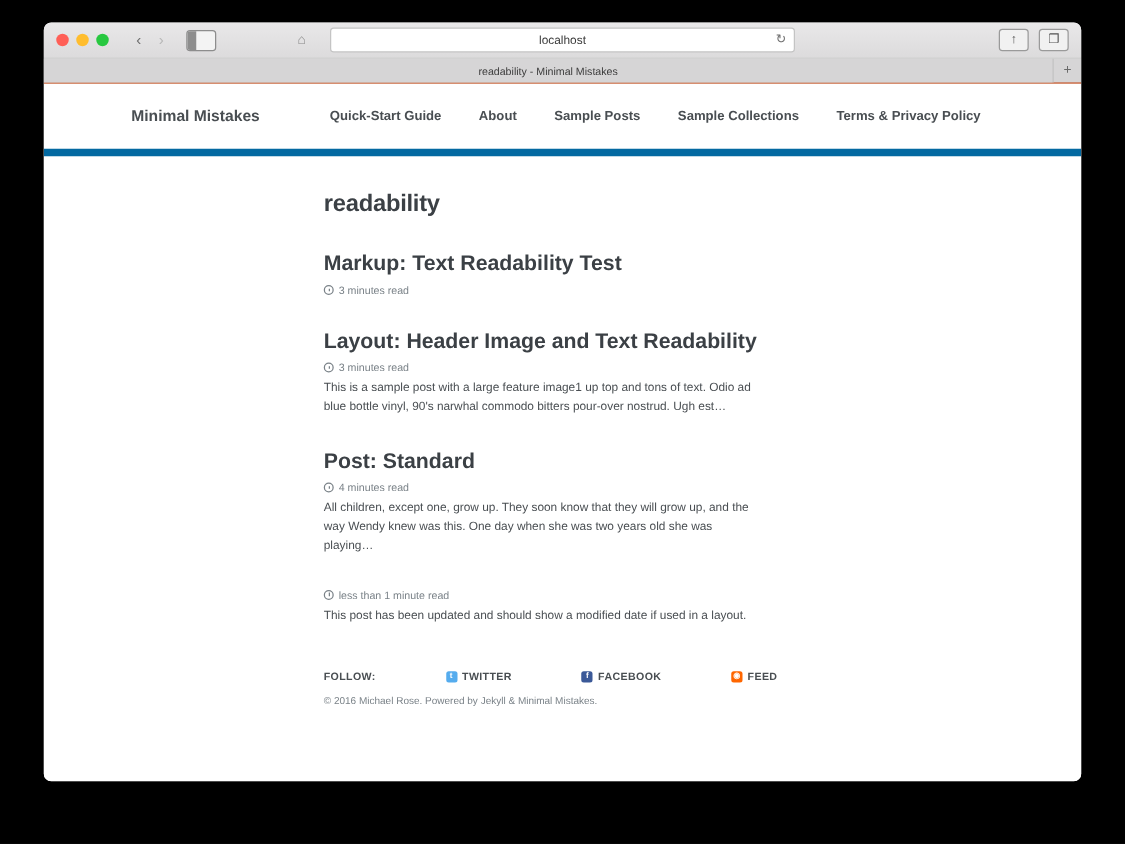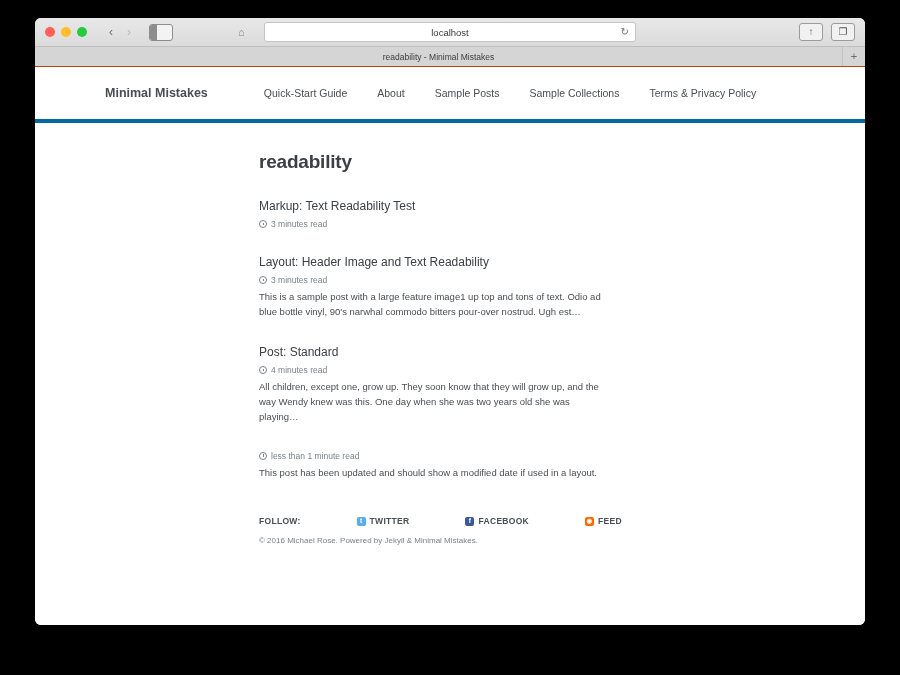"Minimal Mistakes" .masthead { border-bottom: 4px solid #0369a1 -> 6px solid #0369a1 }
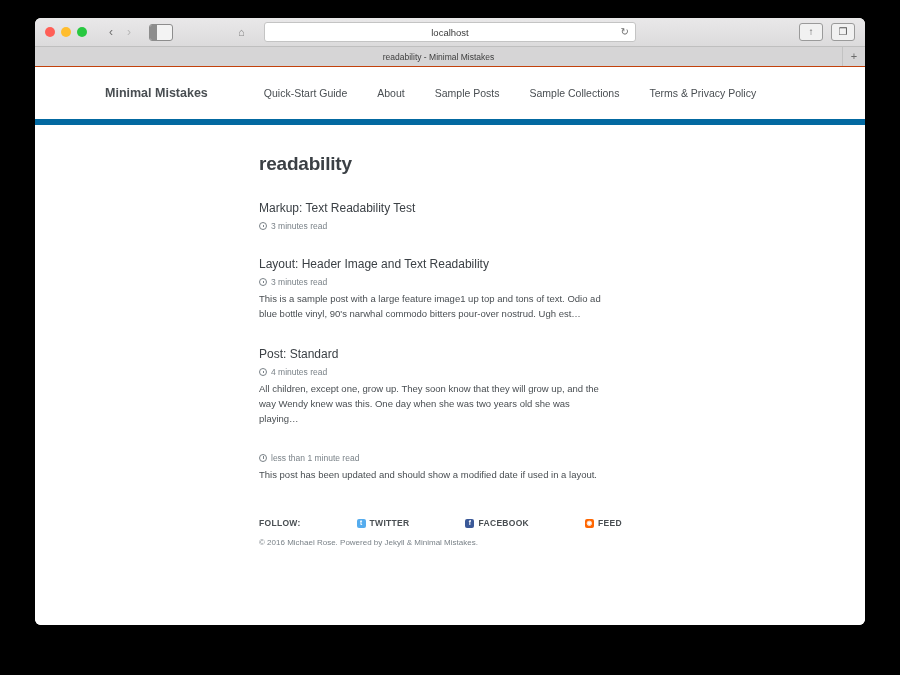"Quick-Start Guide" .menu { font-weight: none -> bold }
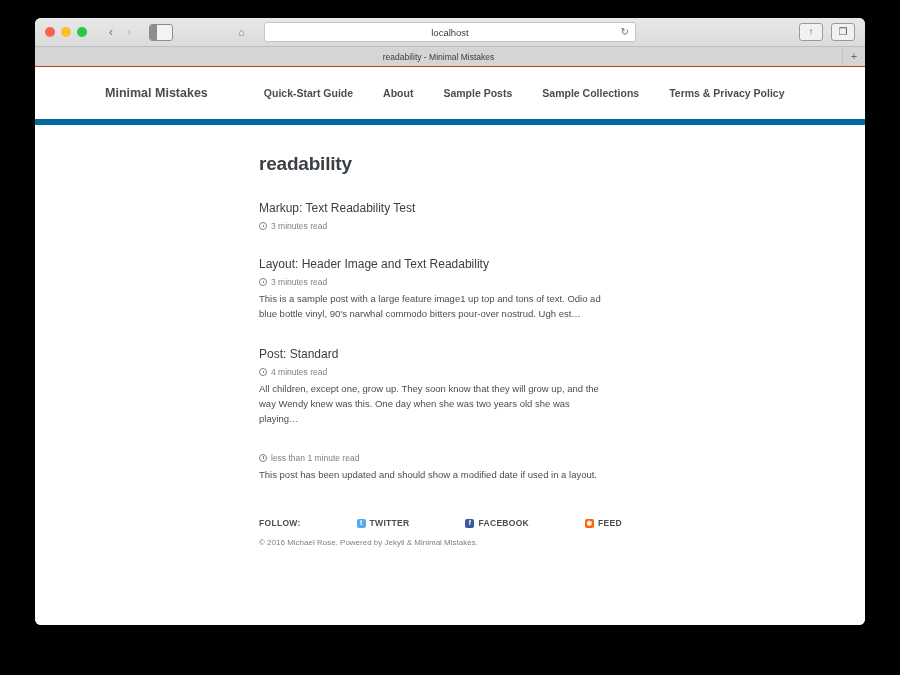"Markup: Text Readability Test" .post-title { font-size: 12px -> 17px; font-weight: normal -> bold }
